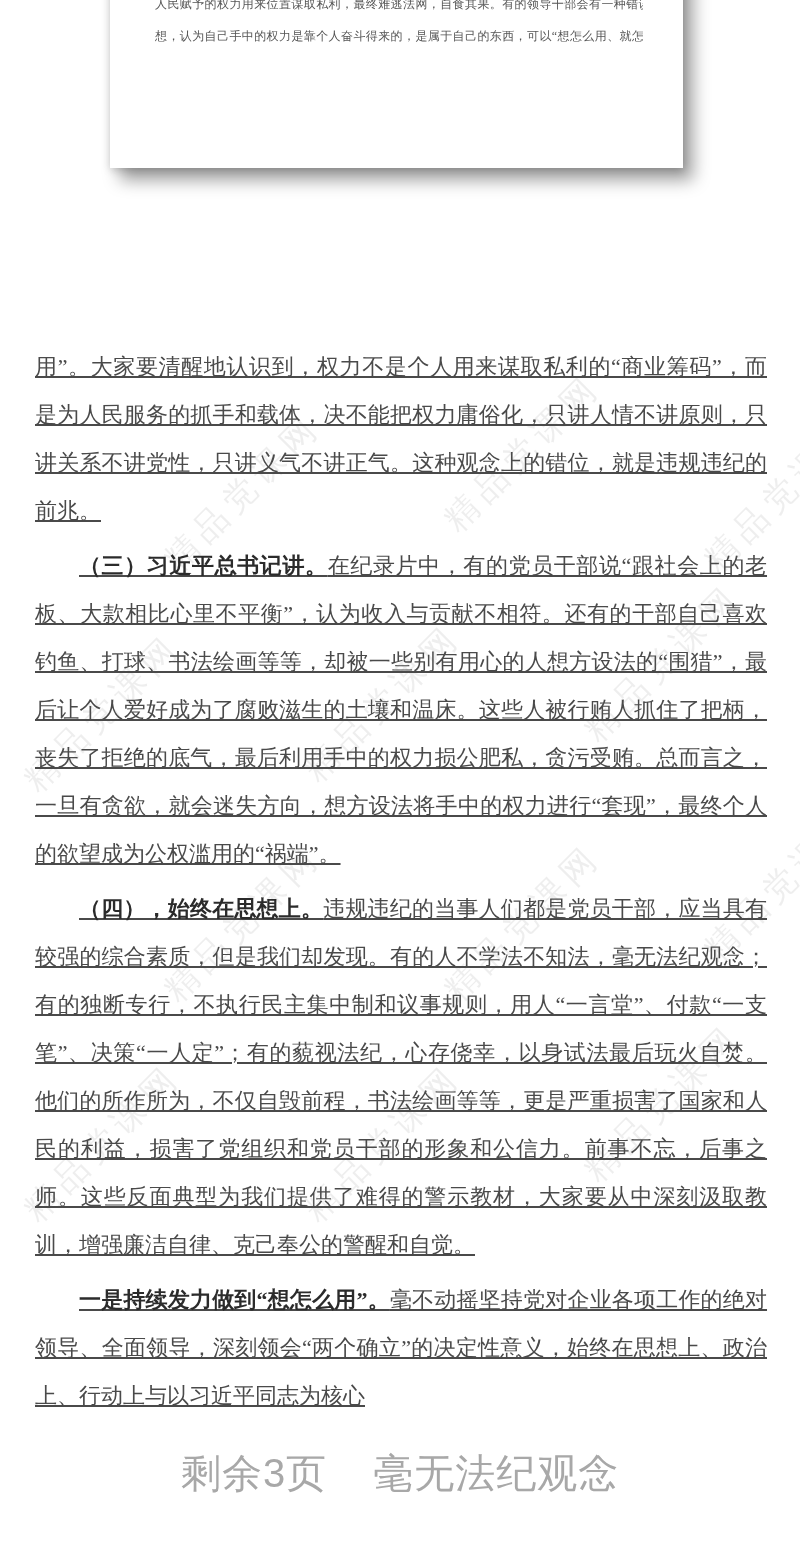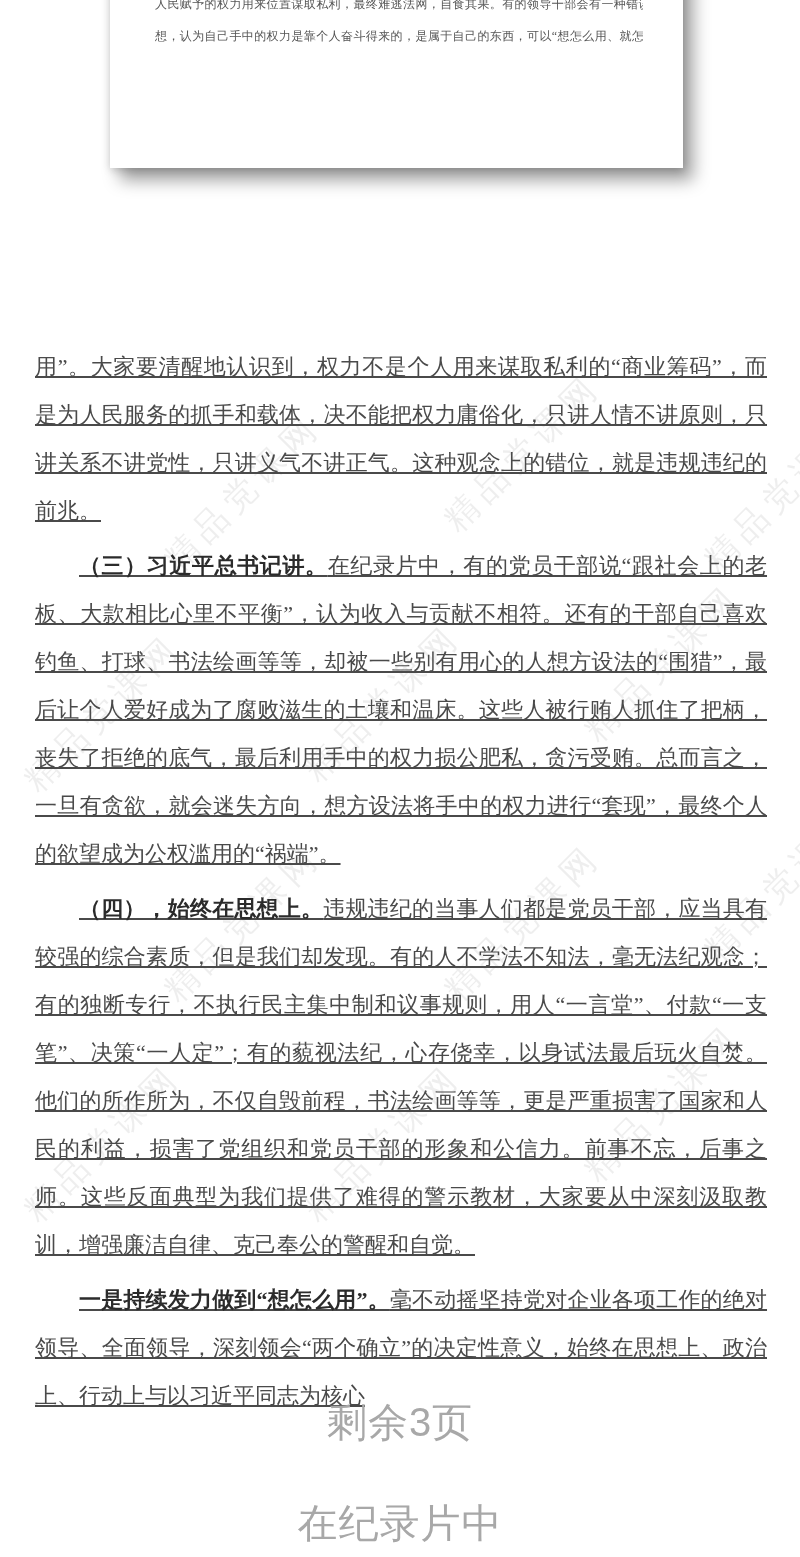"剩余3页" #footer-hint { flex-direction: column -> none }
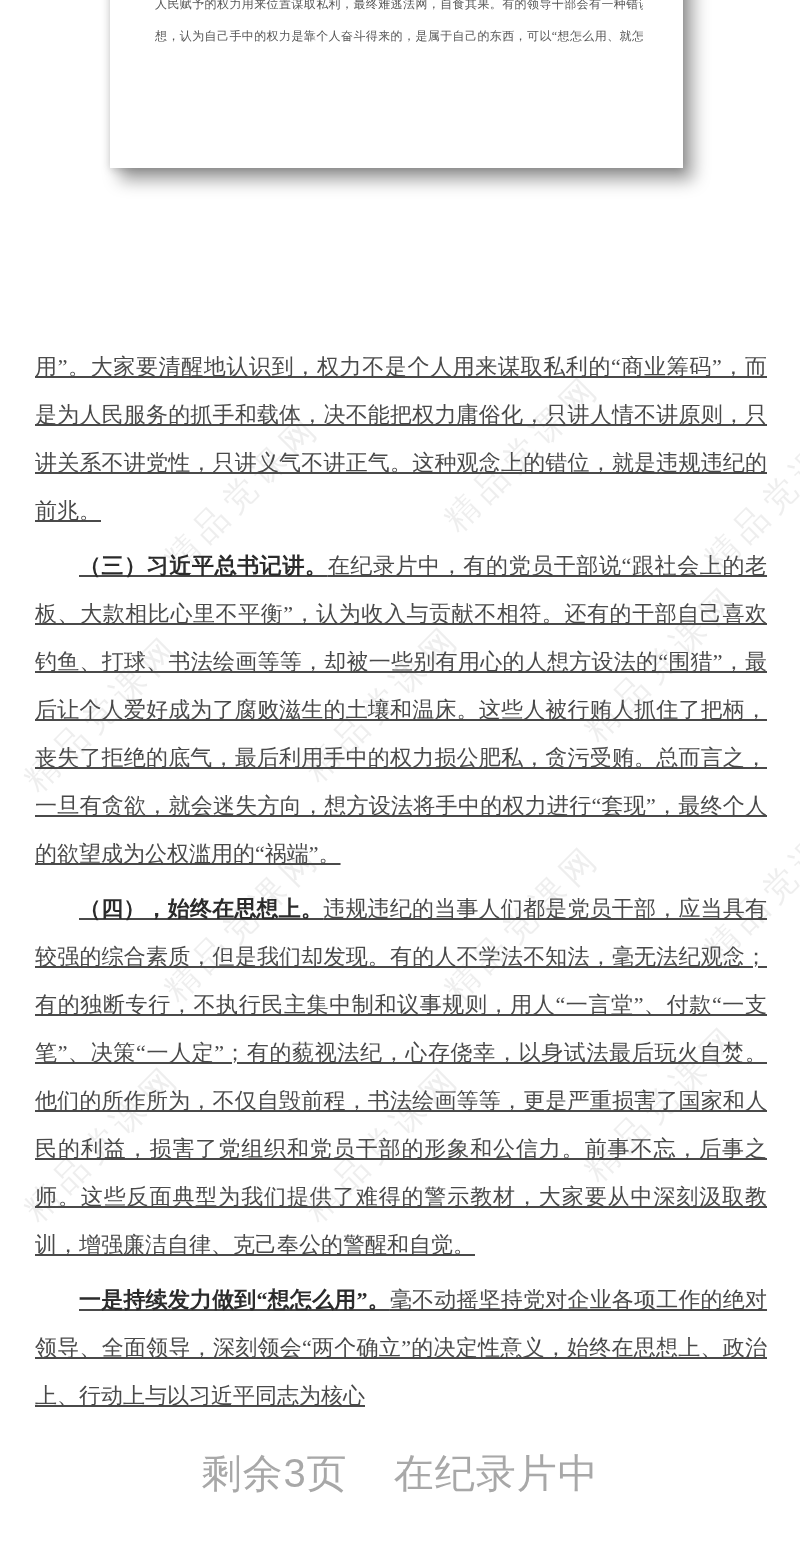"在纪录片中" span { text: 在纪录片中 -> 毫无法纪观念 }
